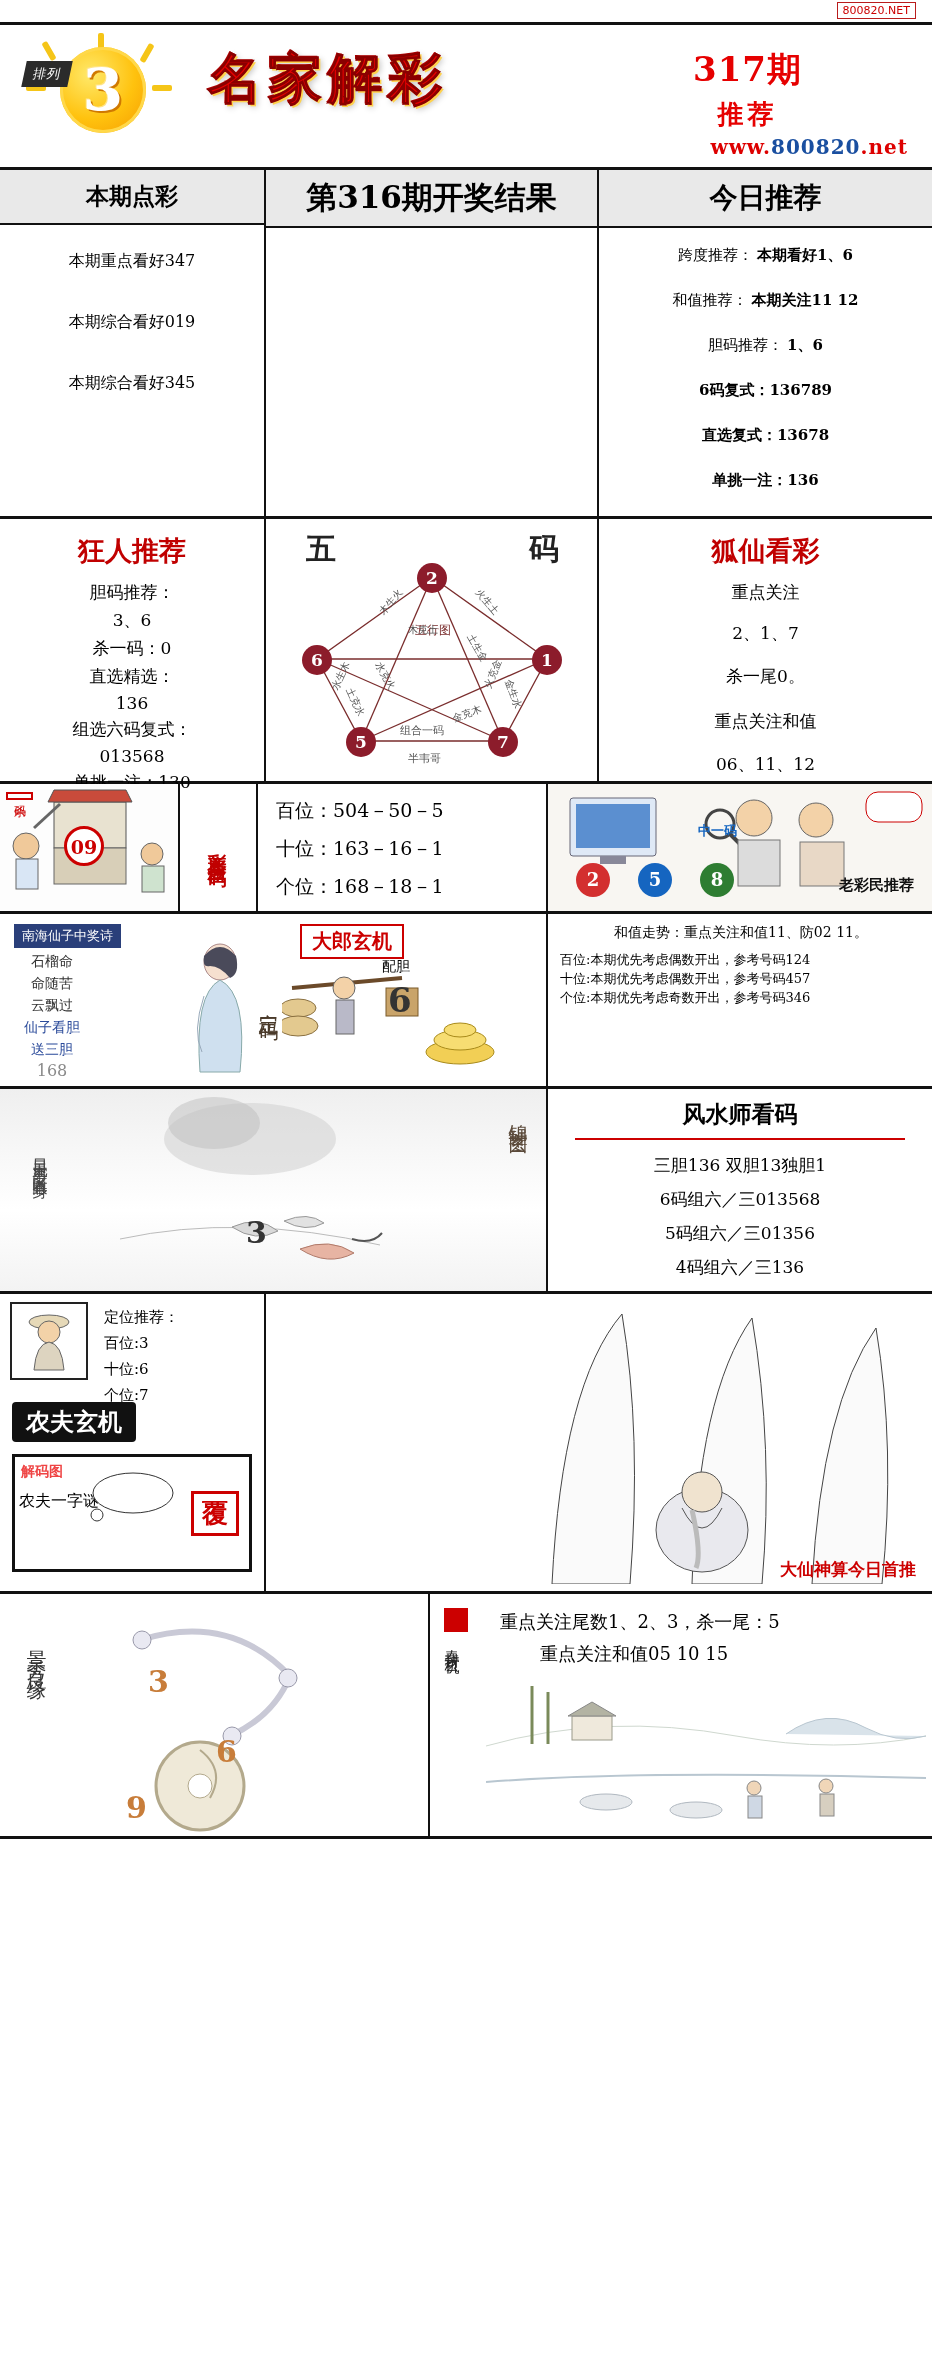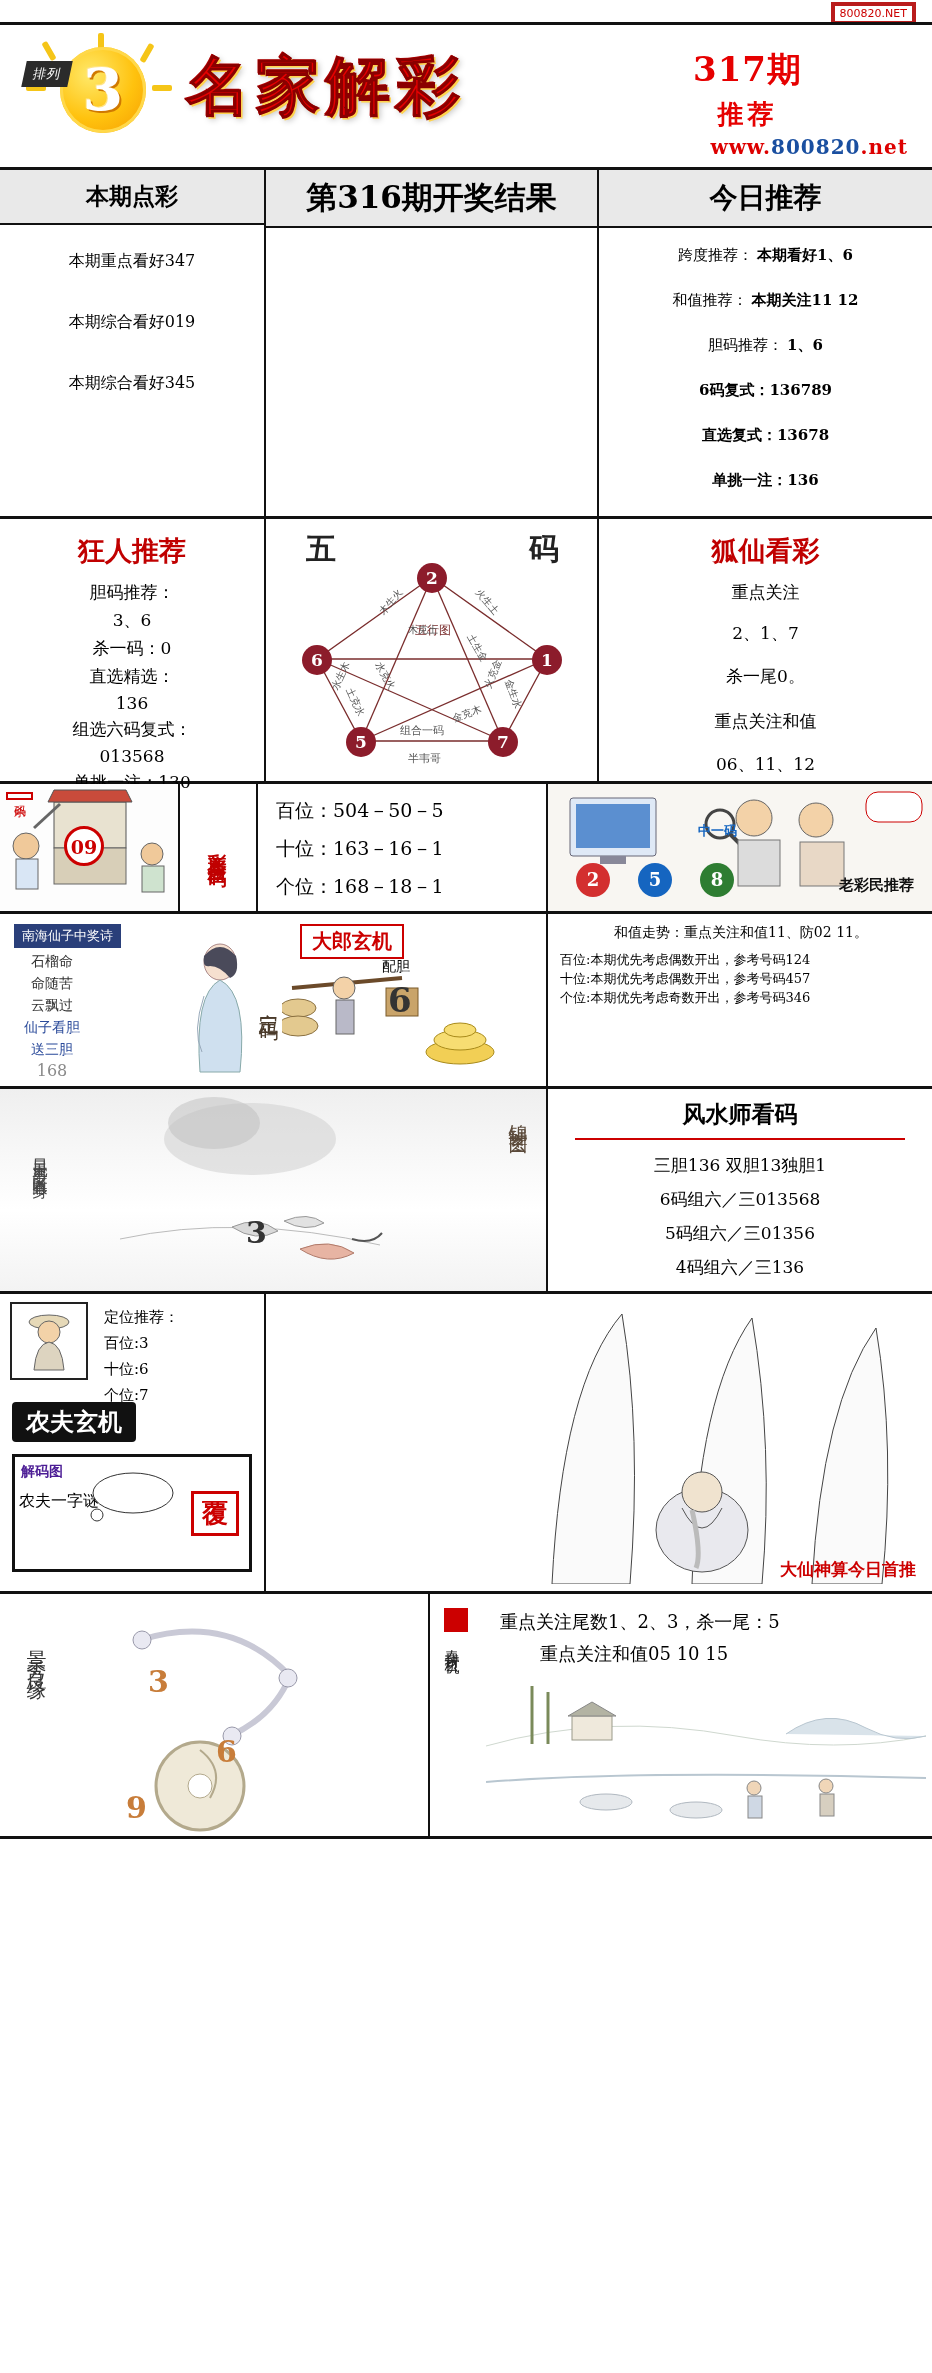"800820.NET" .top-tag { border: 4px solid #b91c1c -> 1px solid #b91c1c }
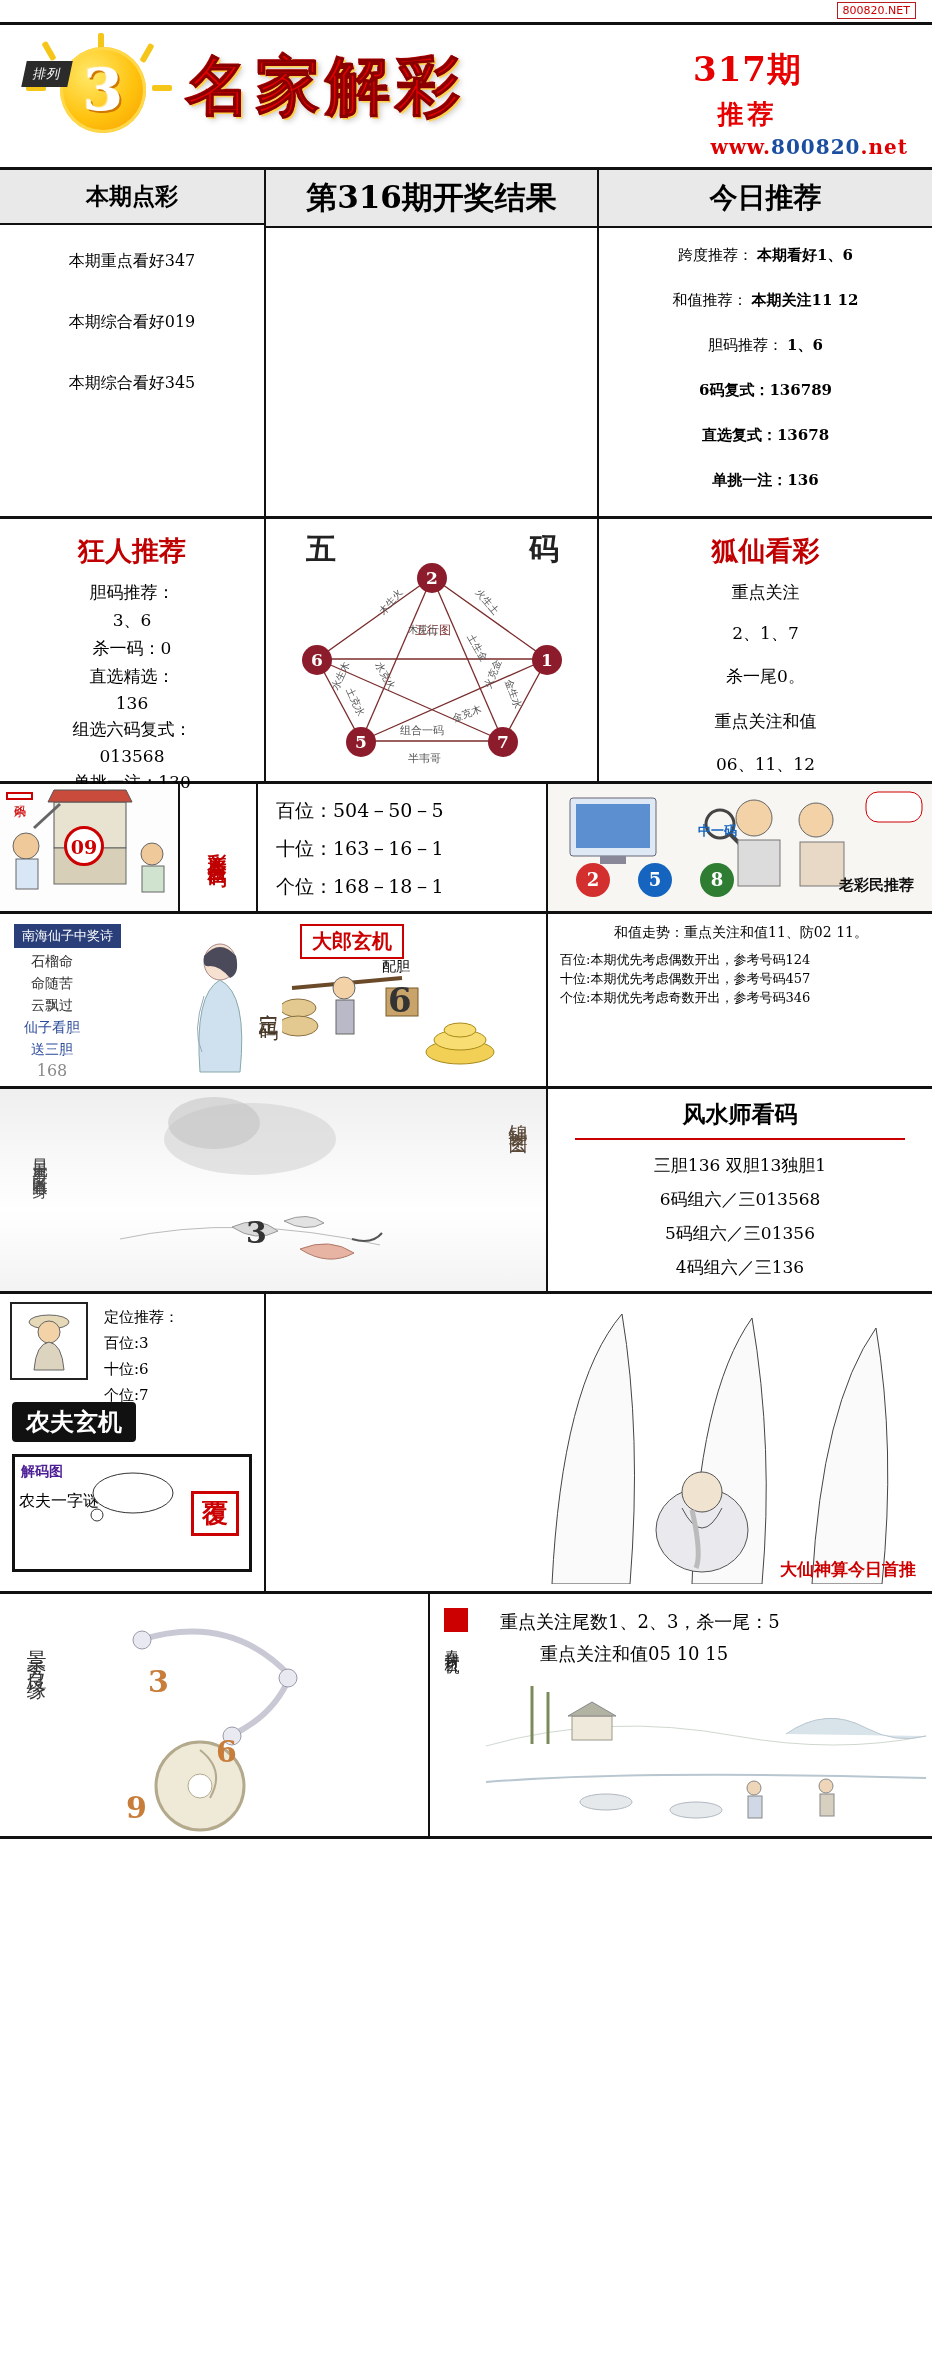"名家解彩" .banner-title { font-size: 64px -> 54px; left: 186px -> 208px }
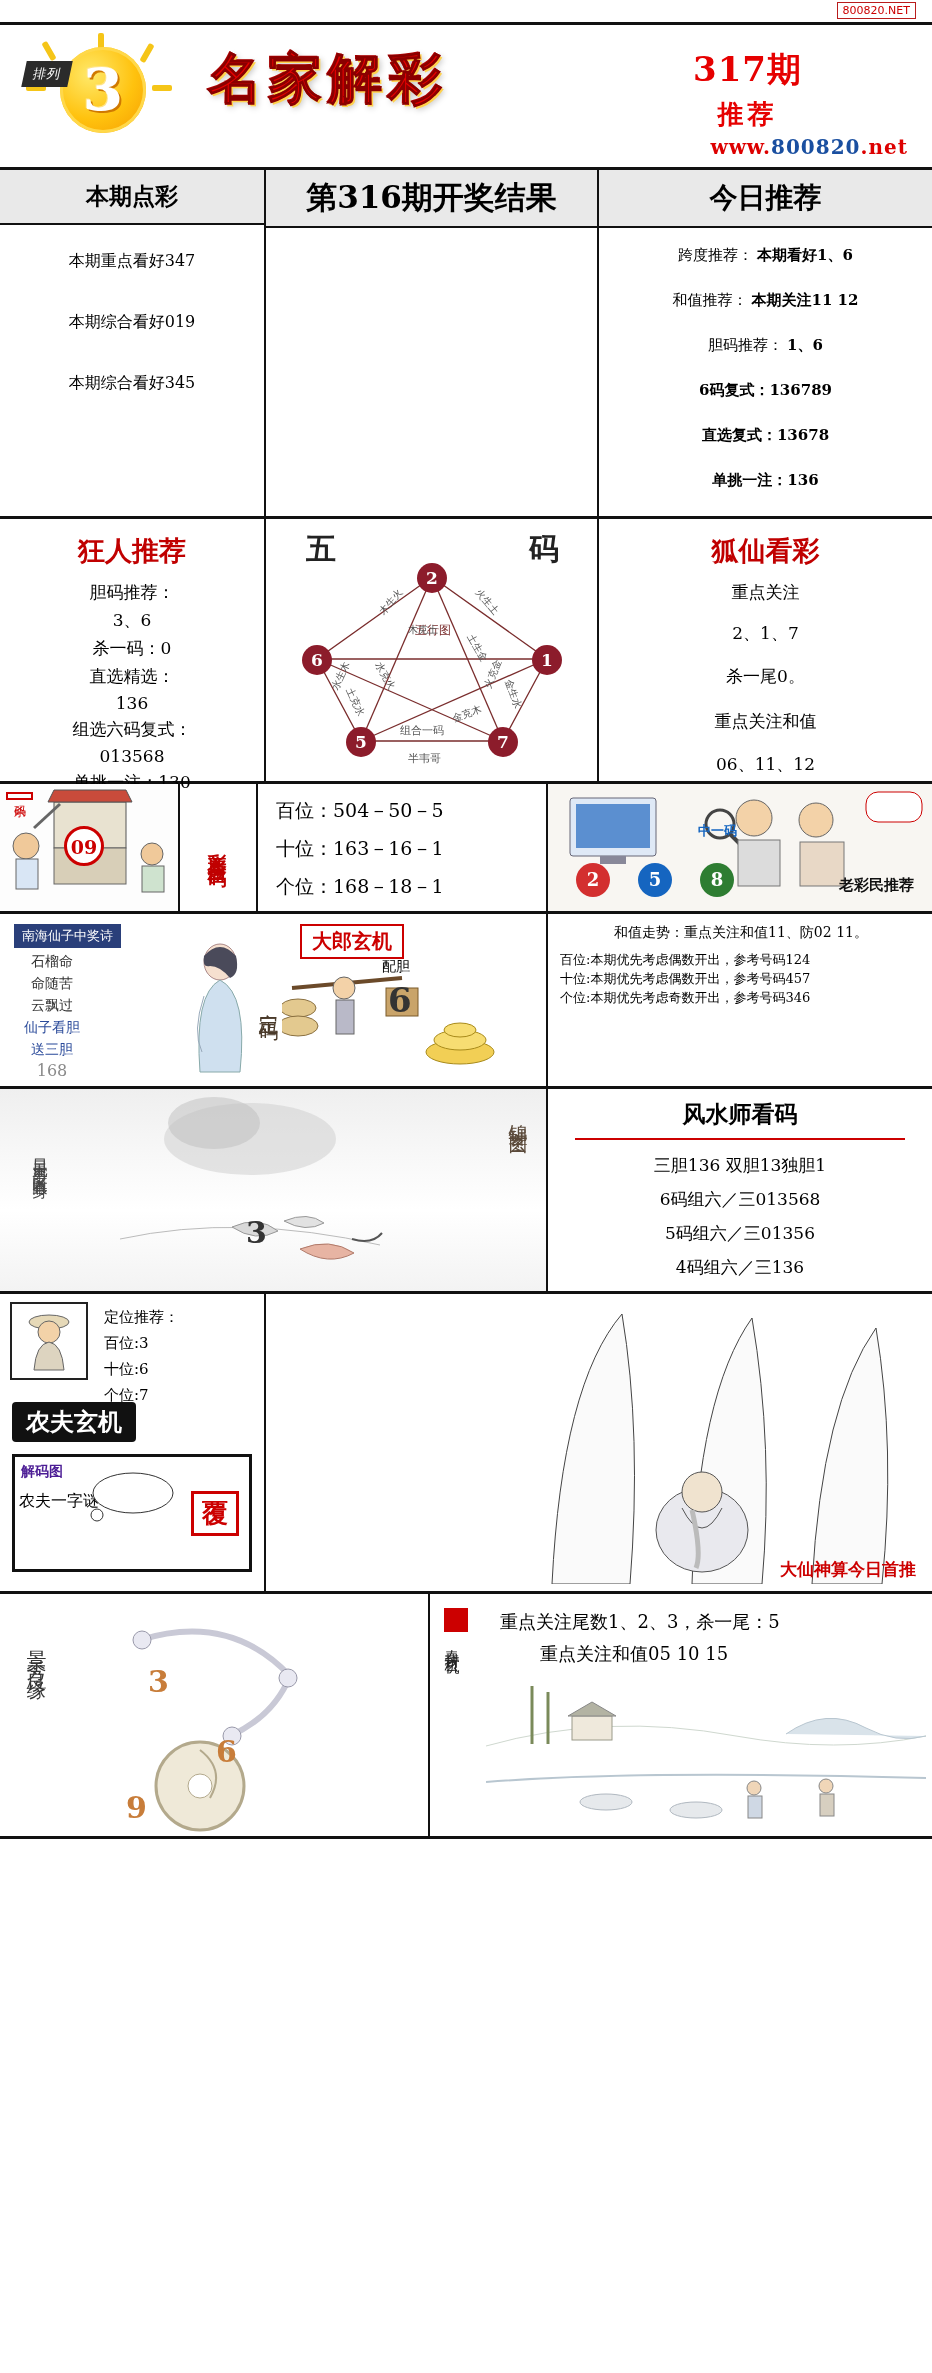"解码图" .jiemi-label { color: #4c1d95 -> #ef4444 }
